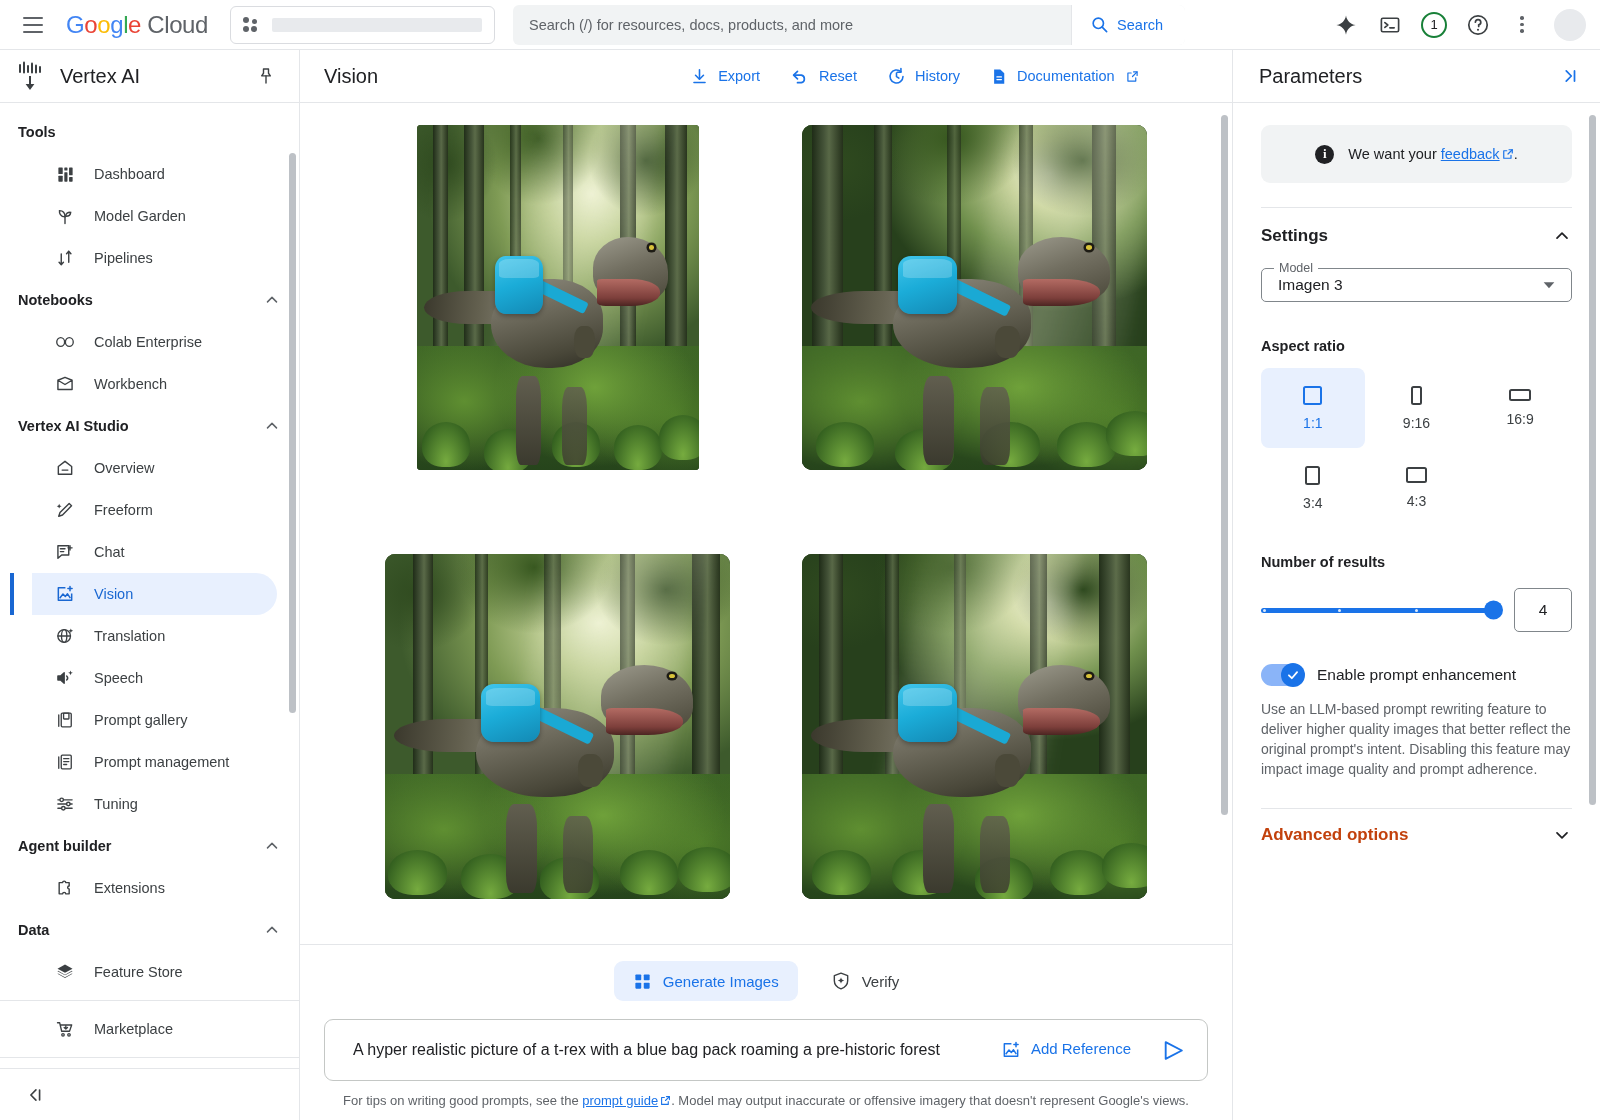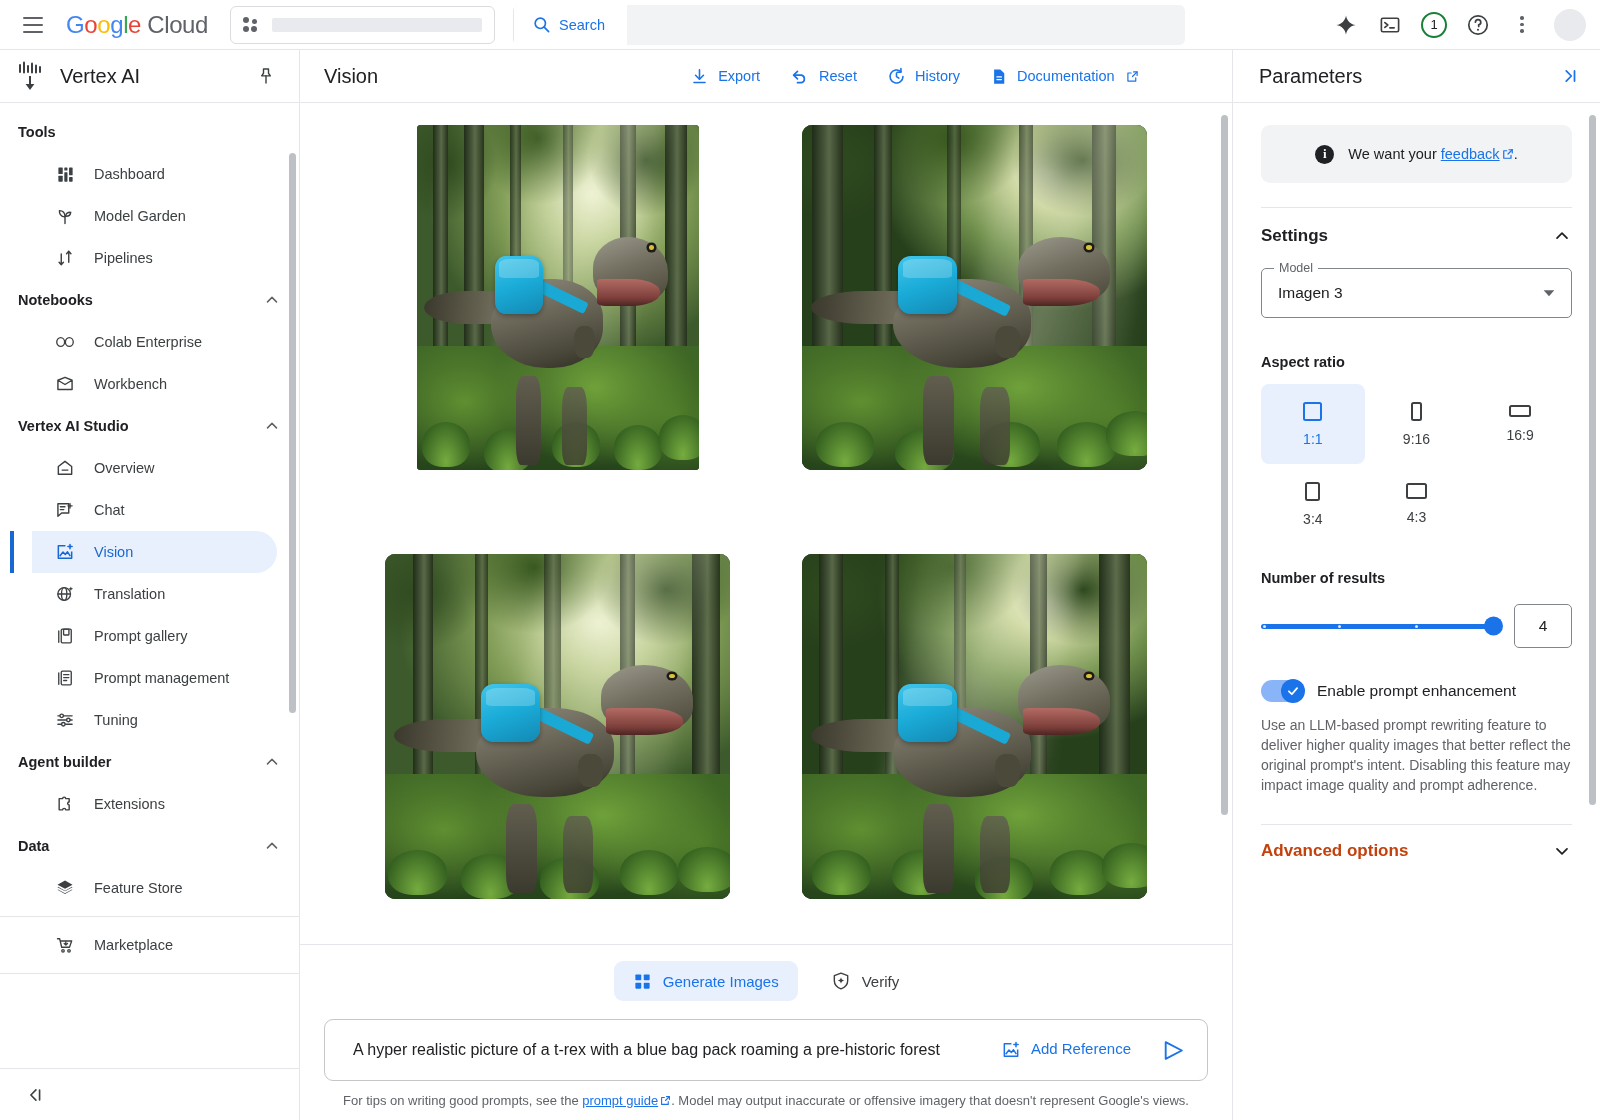"Search (/) for resources, docs," div.search-input-area { html: none -> <div> <span>Search (/) for resources, docs, products, and more</span> </div> }
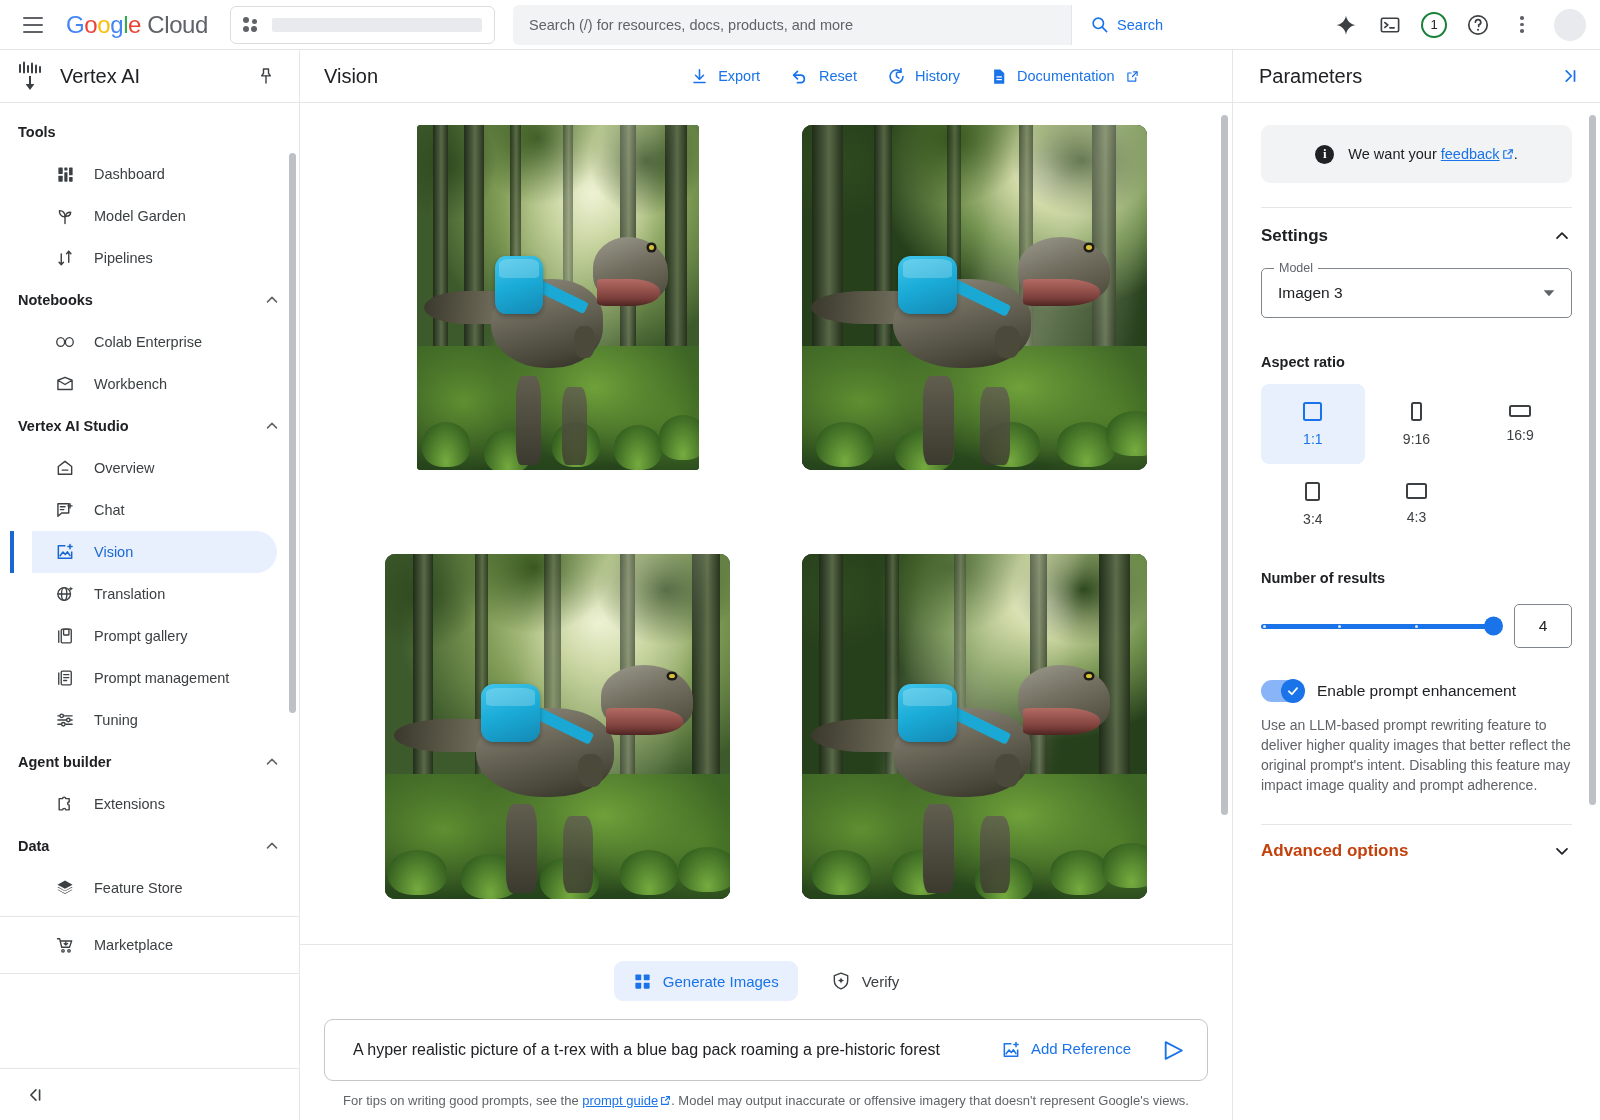"Model" .field { height: 50px -> 34px }
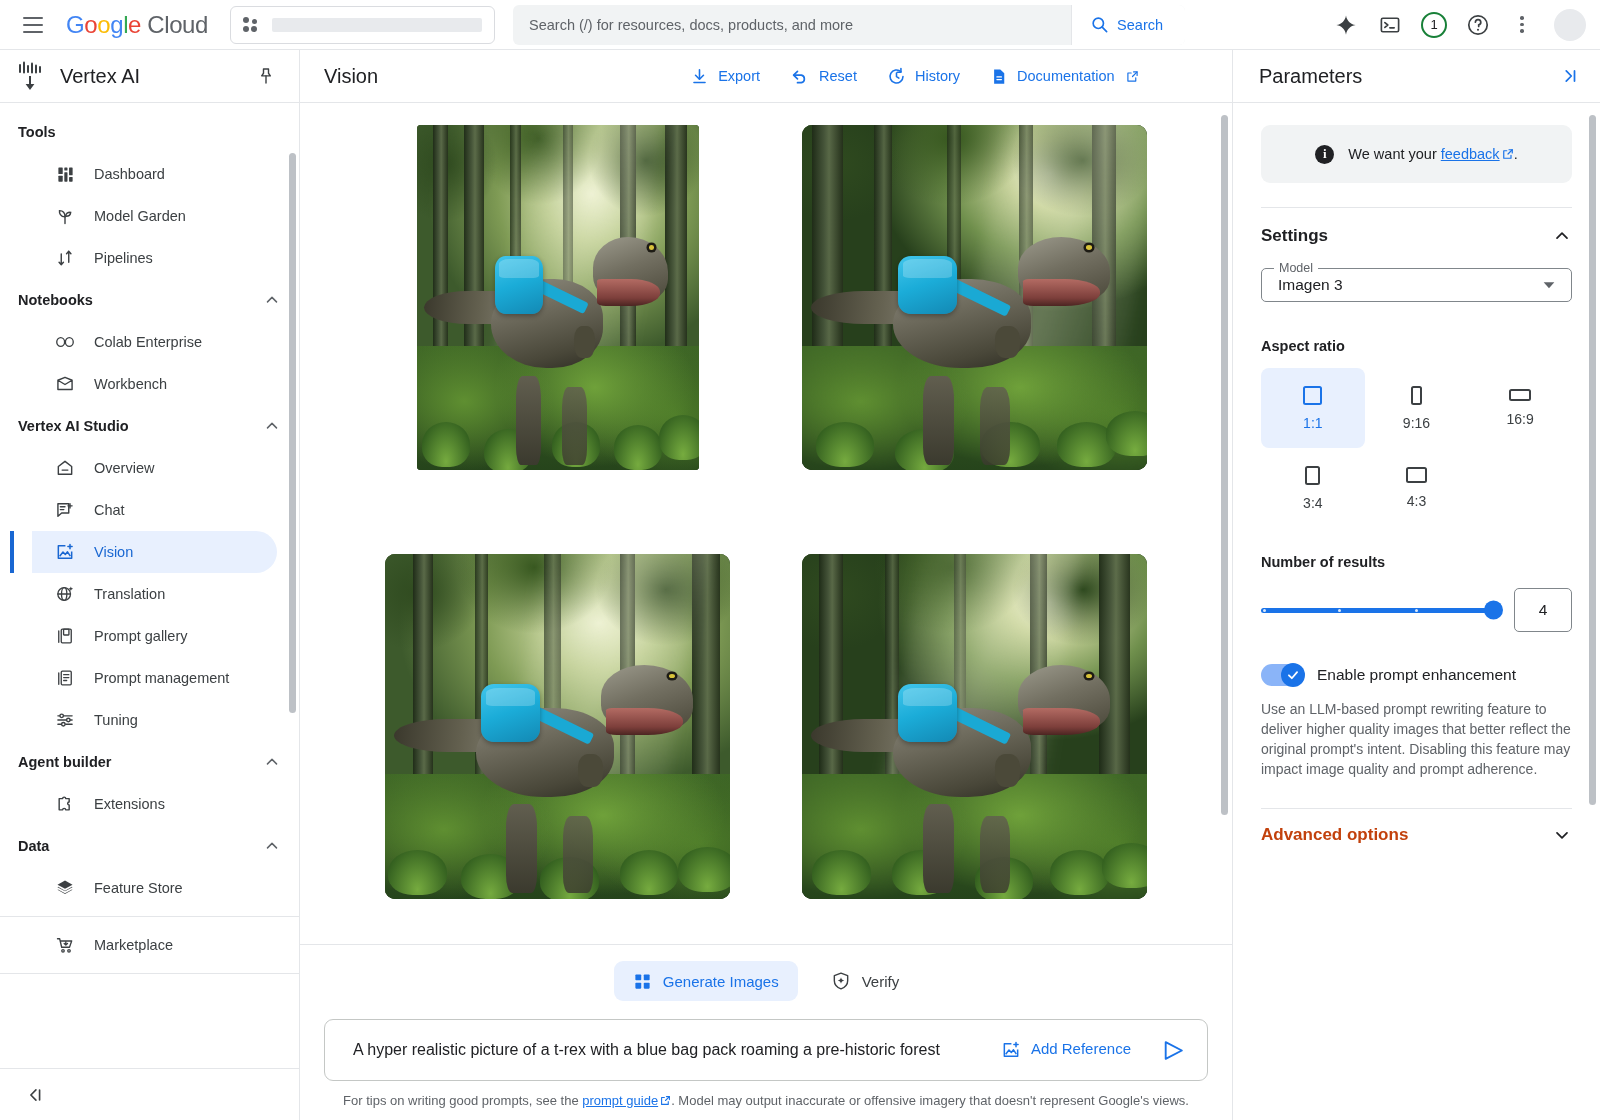"Freeform" div.nav-item { html: none -> <div> <span> <svg> <path></path> <path></path> </svg> </span> <span>Freeform</span> </div> }
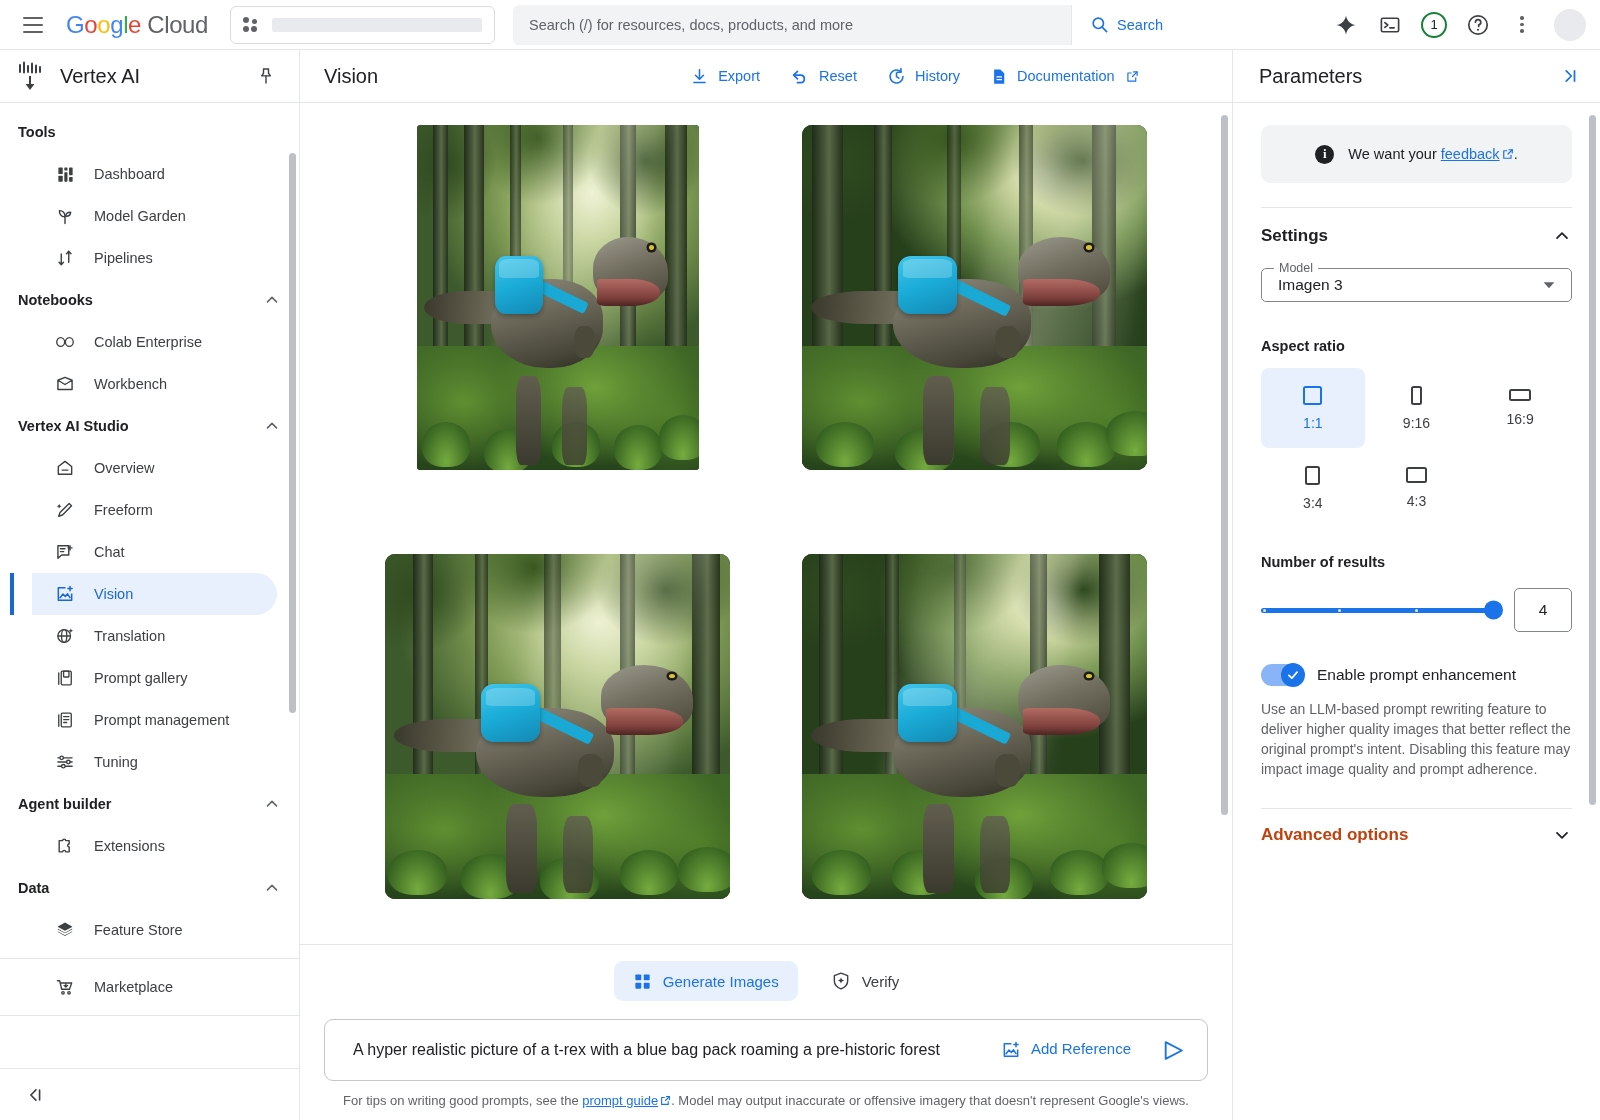"Speech" div.nav-item { html: none -> <div> <span> <svg> <path></path> <path></path> <path></path> </svg> </span> <span>Speech</span> </div> }
